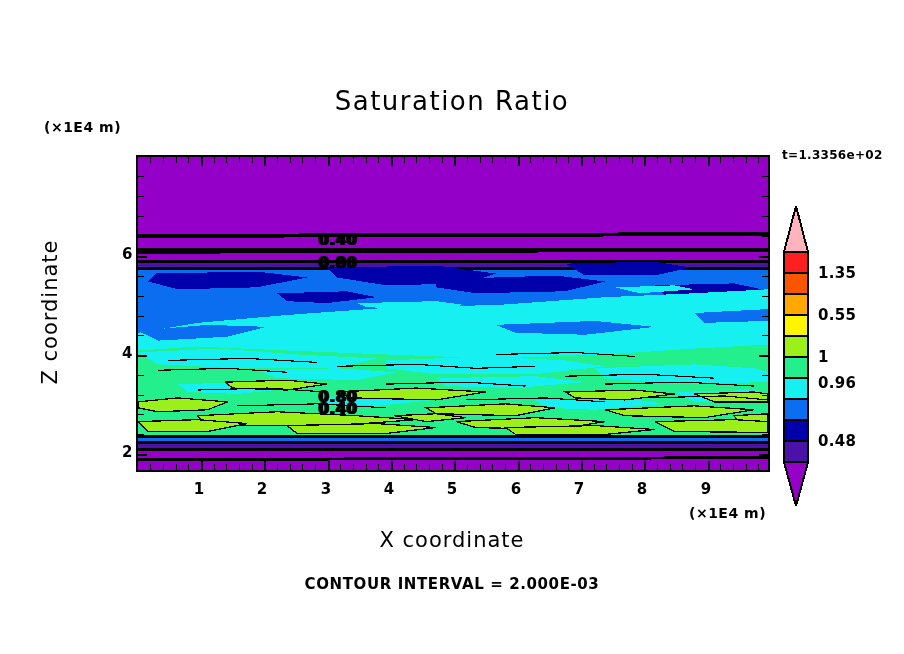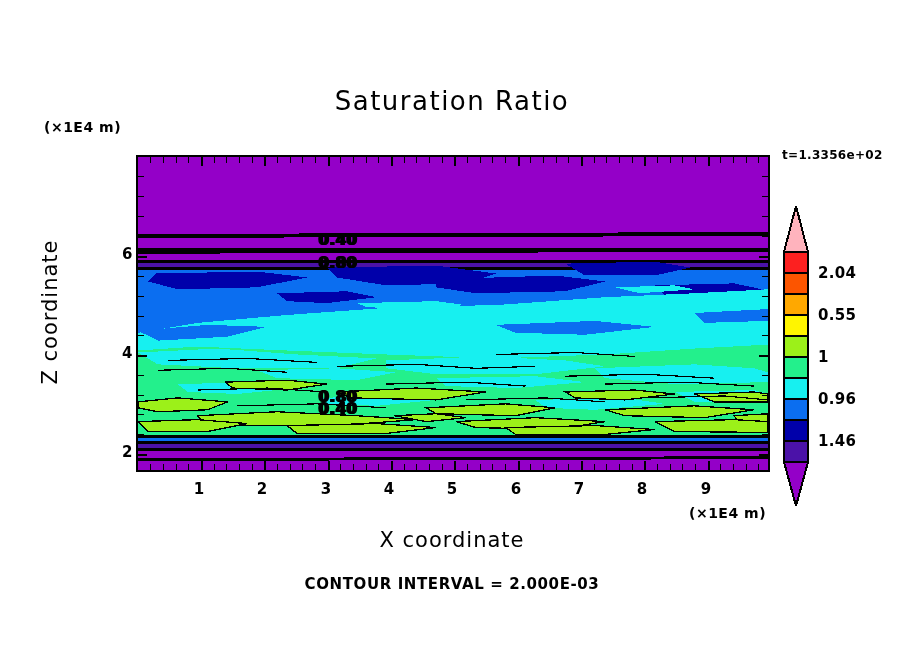"2.04" div.cblab { text: 2.04 -> 1.35 }
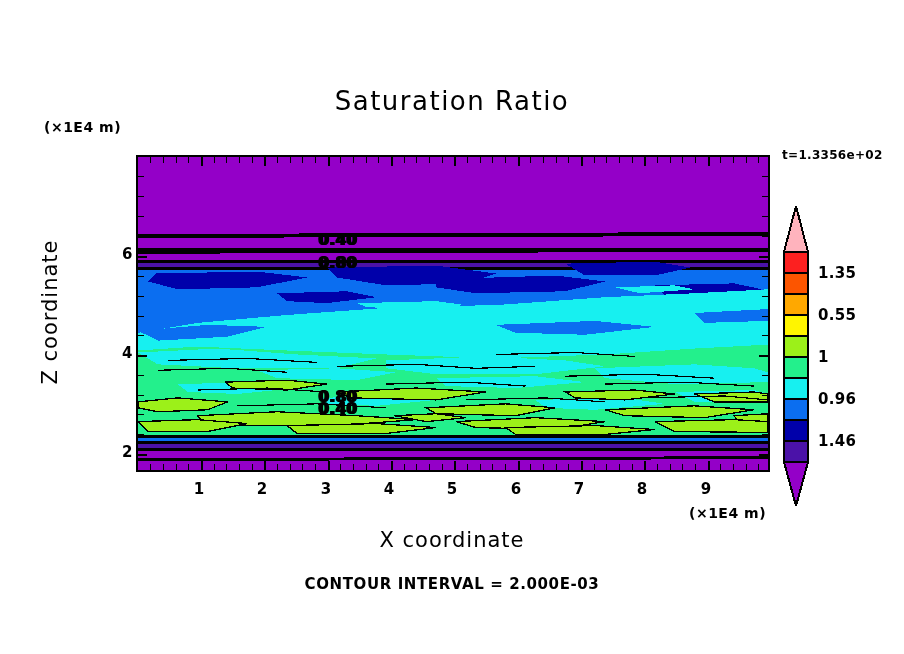"0.96" div.cblab { top: 399px -> 383px }
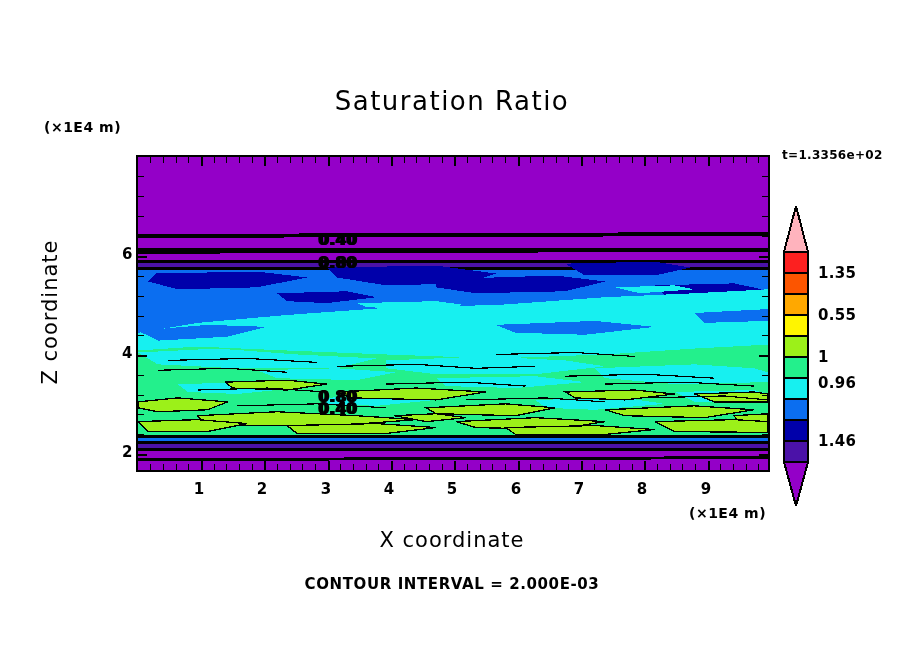"1.46" div.cblab { text: 1.46 -> 0.48 }
